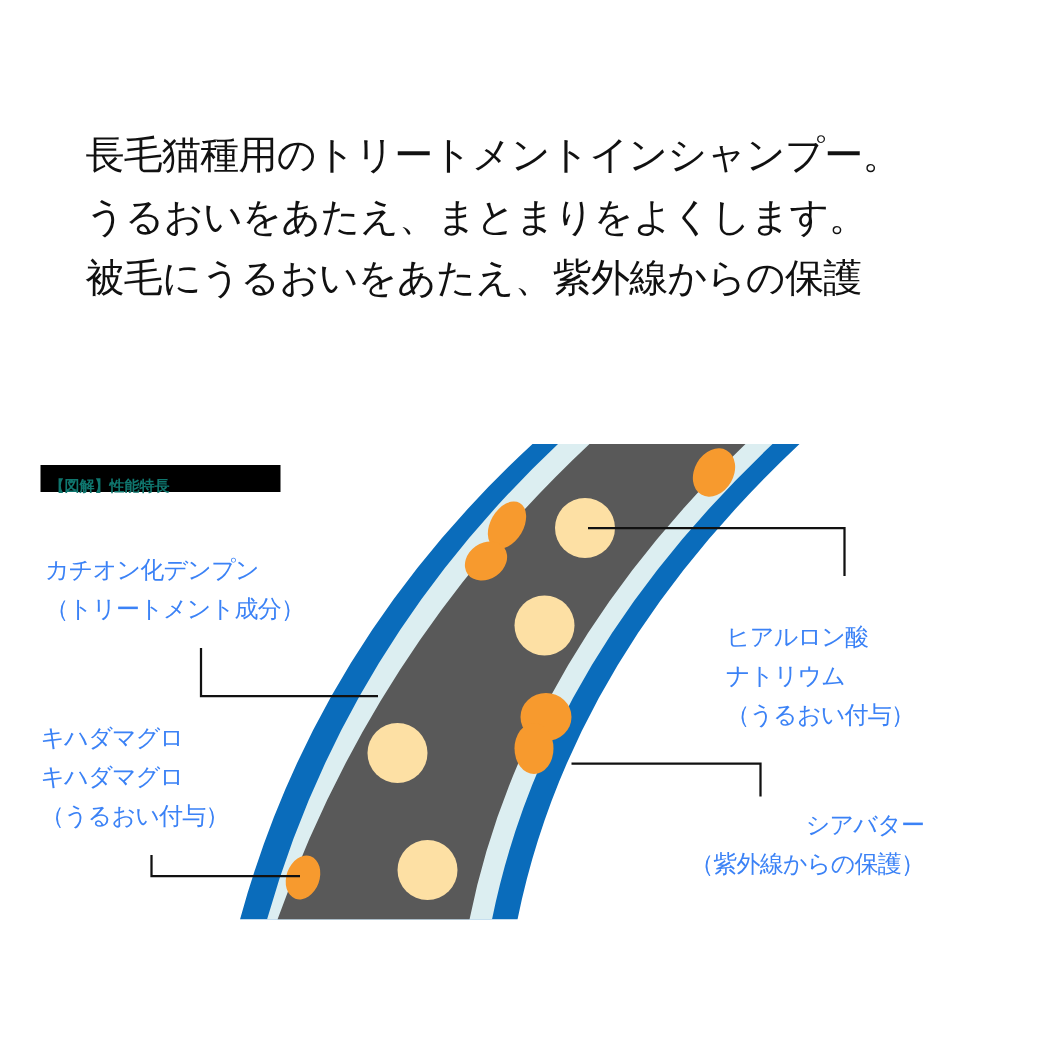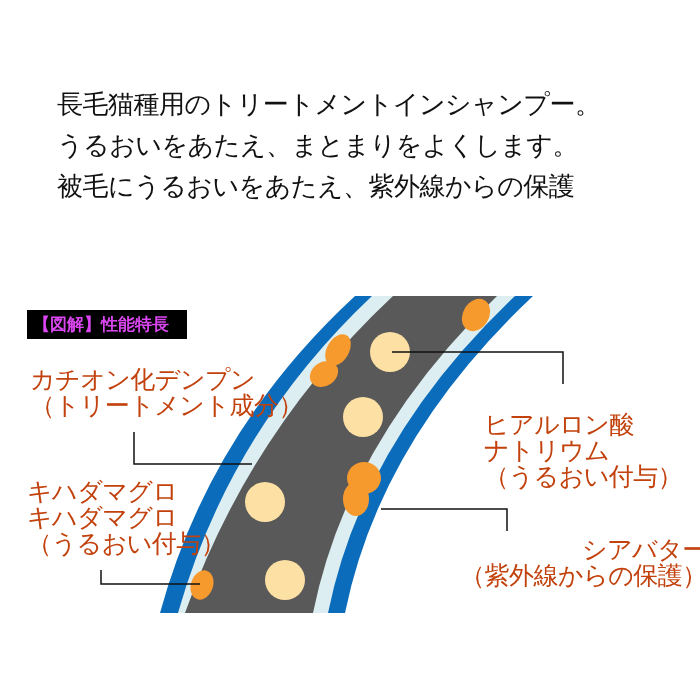"【図解】性能特長" .badge { color: #d946ef -> #0f766e; font-size: 17px -> 10px; height: 29px -> 18px }
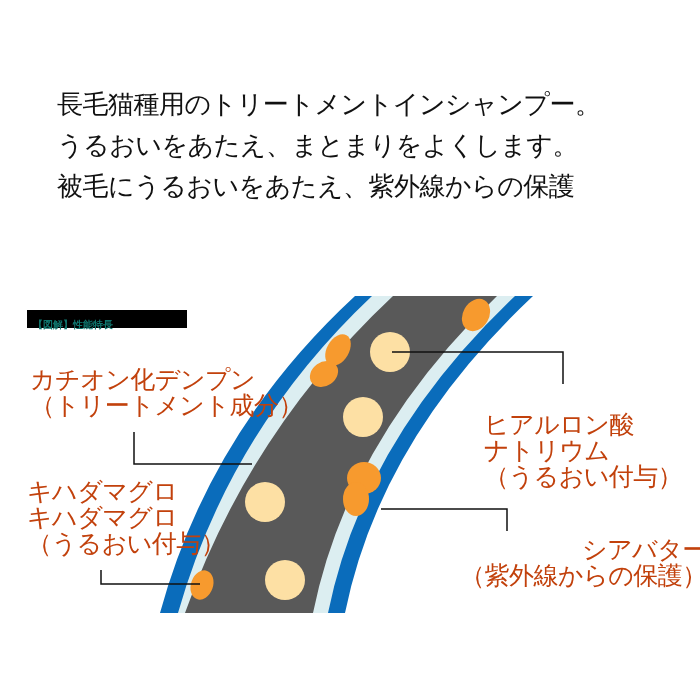"カチオン化デンプン" .label { color: #c2410c -> #3b82f6; font-size: 25px -> 16px }
